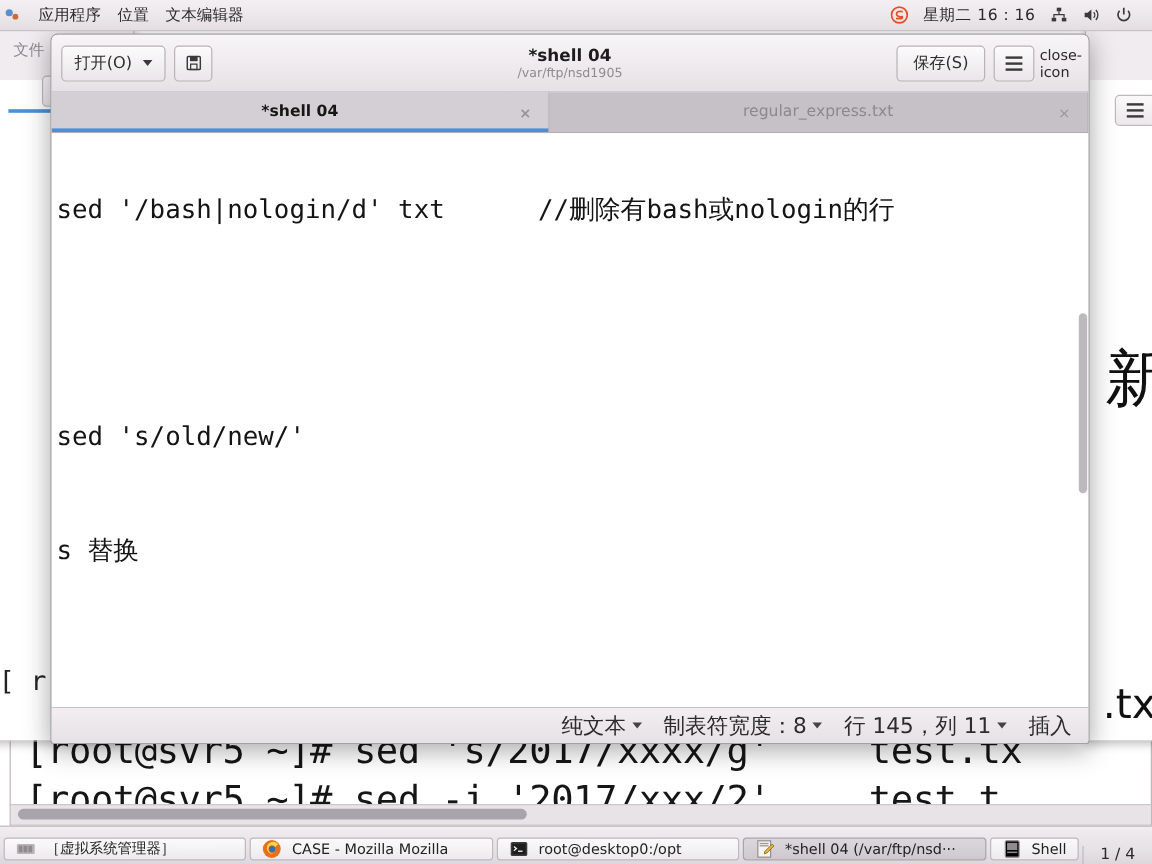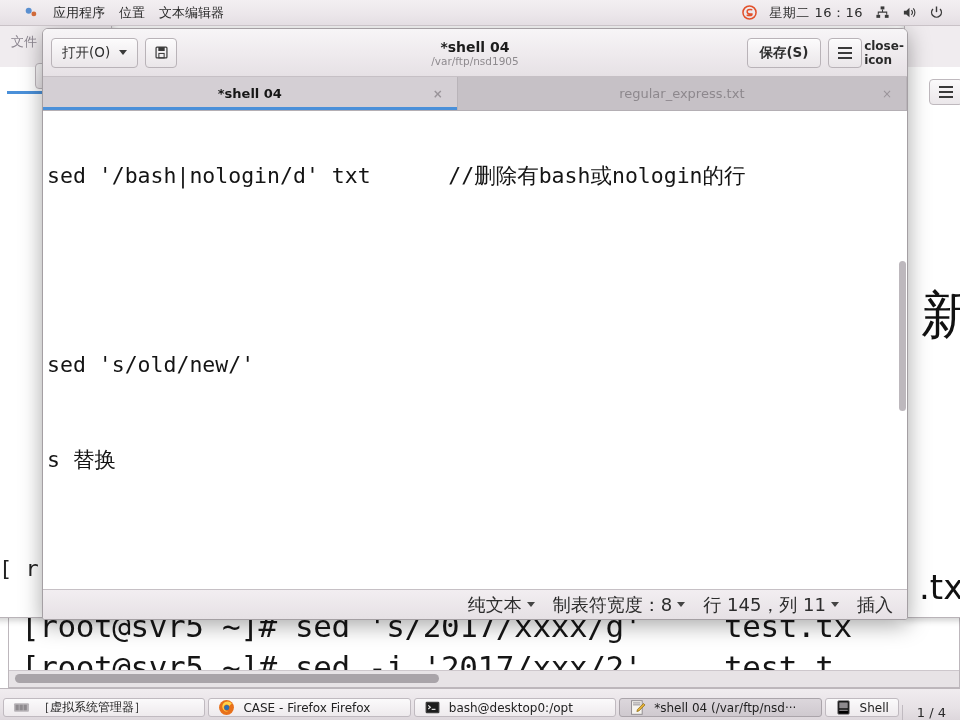"应用程序" .panel-left { padding-left: 24px -> 3px }
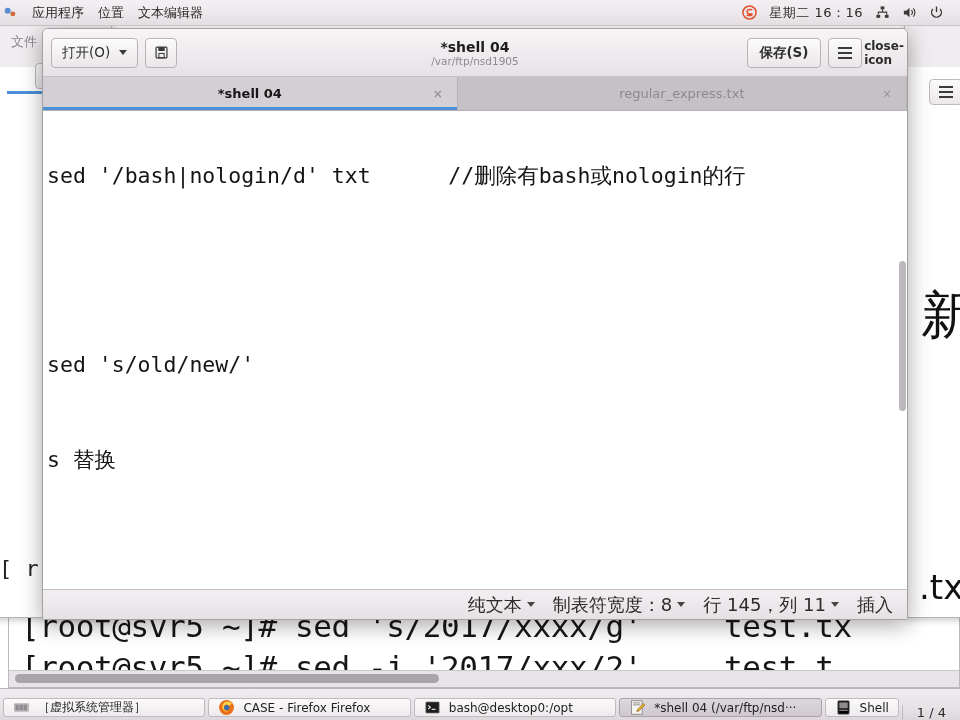"保存(S)" .hdr-right { font-weight: bold -> none }
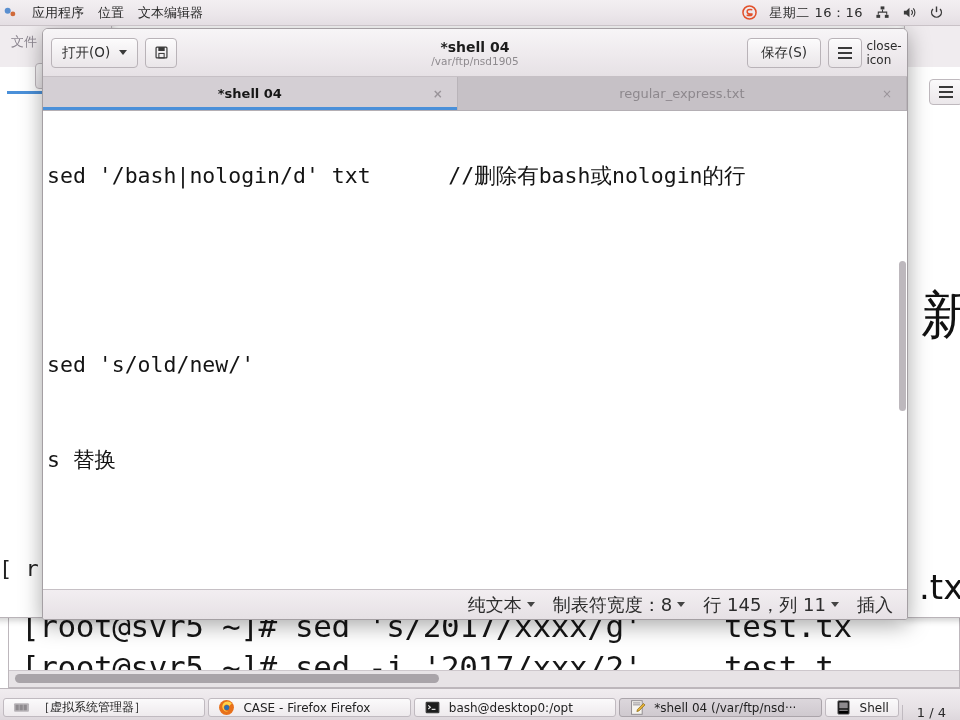"CASE - Firefox Firefox" span.tl { text: Firefox Firefox -> Mozilla Mozilla }
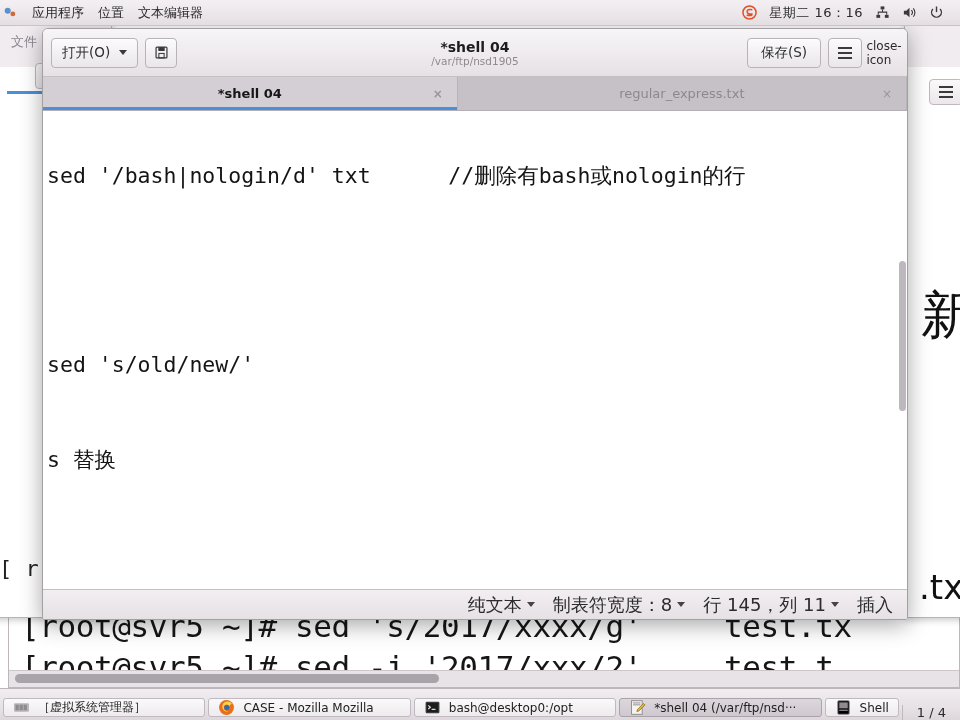"bash@desktop0:/opt" span.tl { text: bash@desktop0:/opt -> root@desktop0:/opt }
